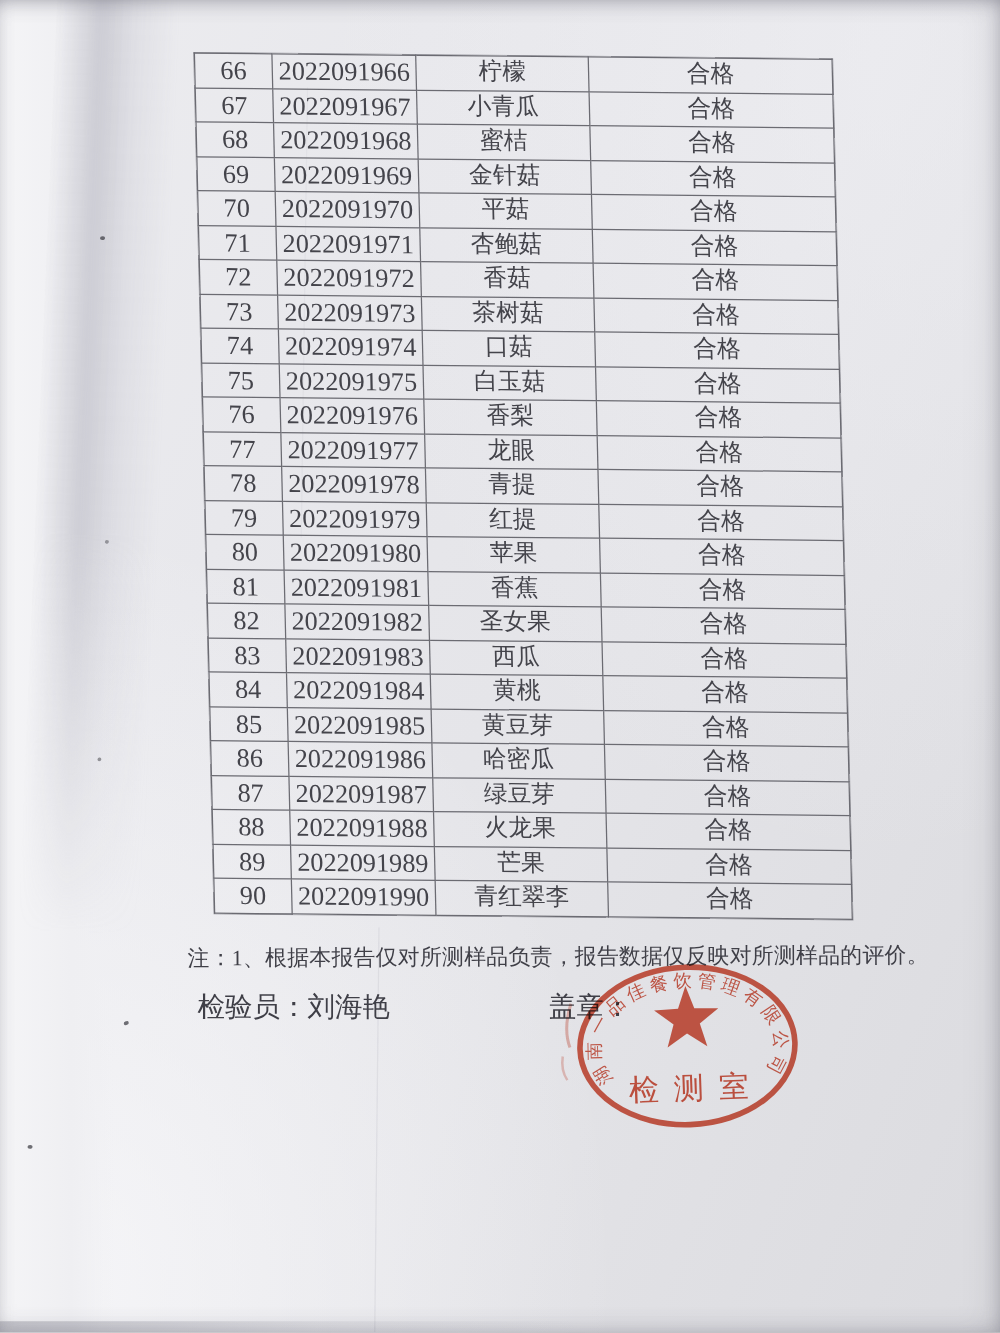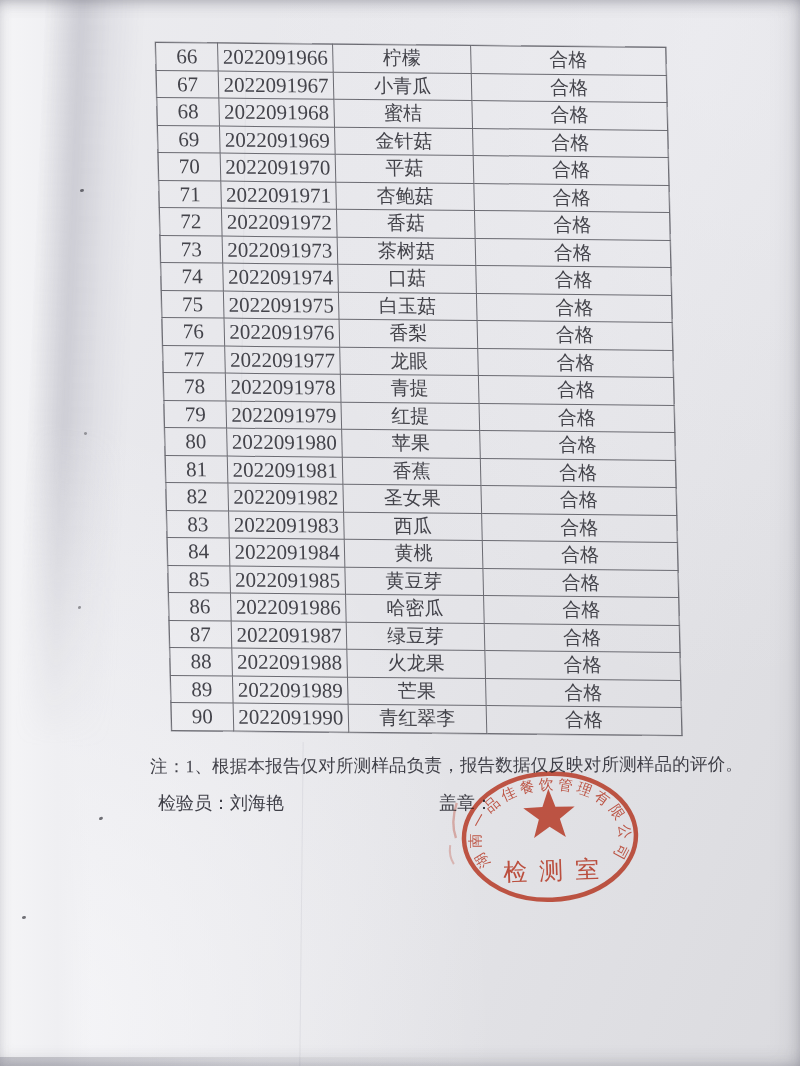"检验员：刘海艳" .sign-line { font-size: 18px -> 22px }
